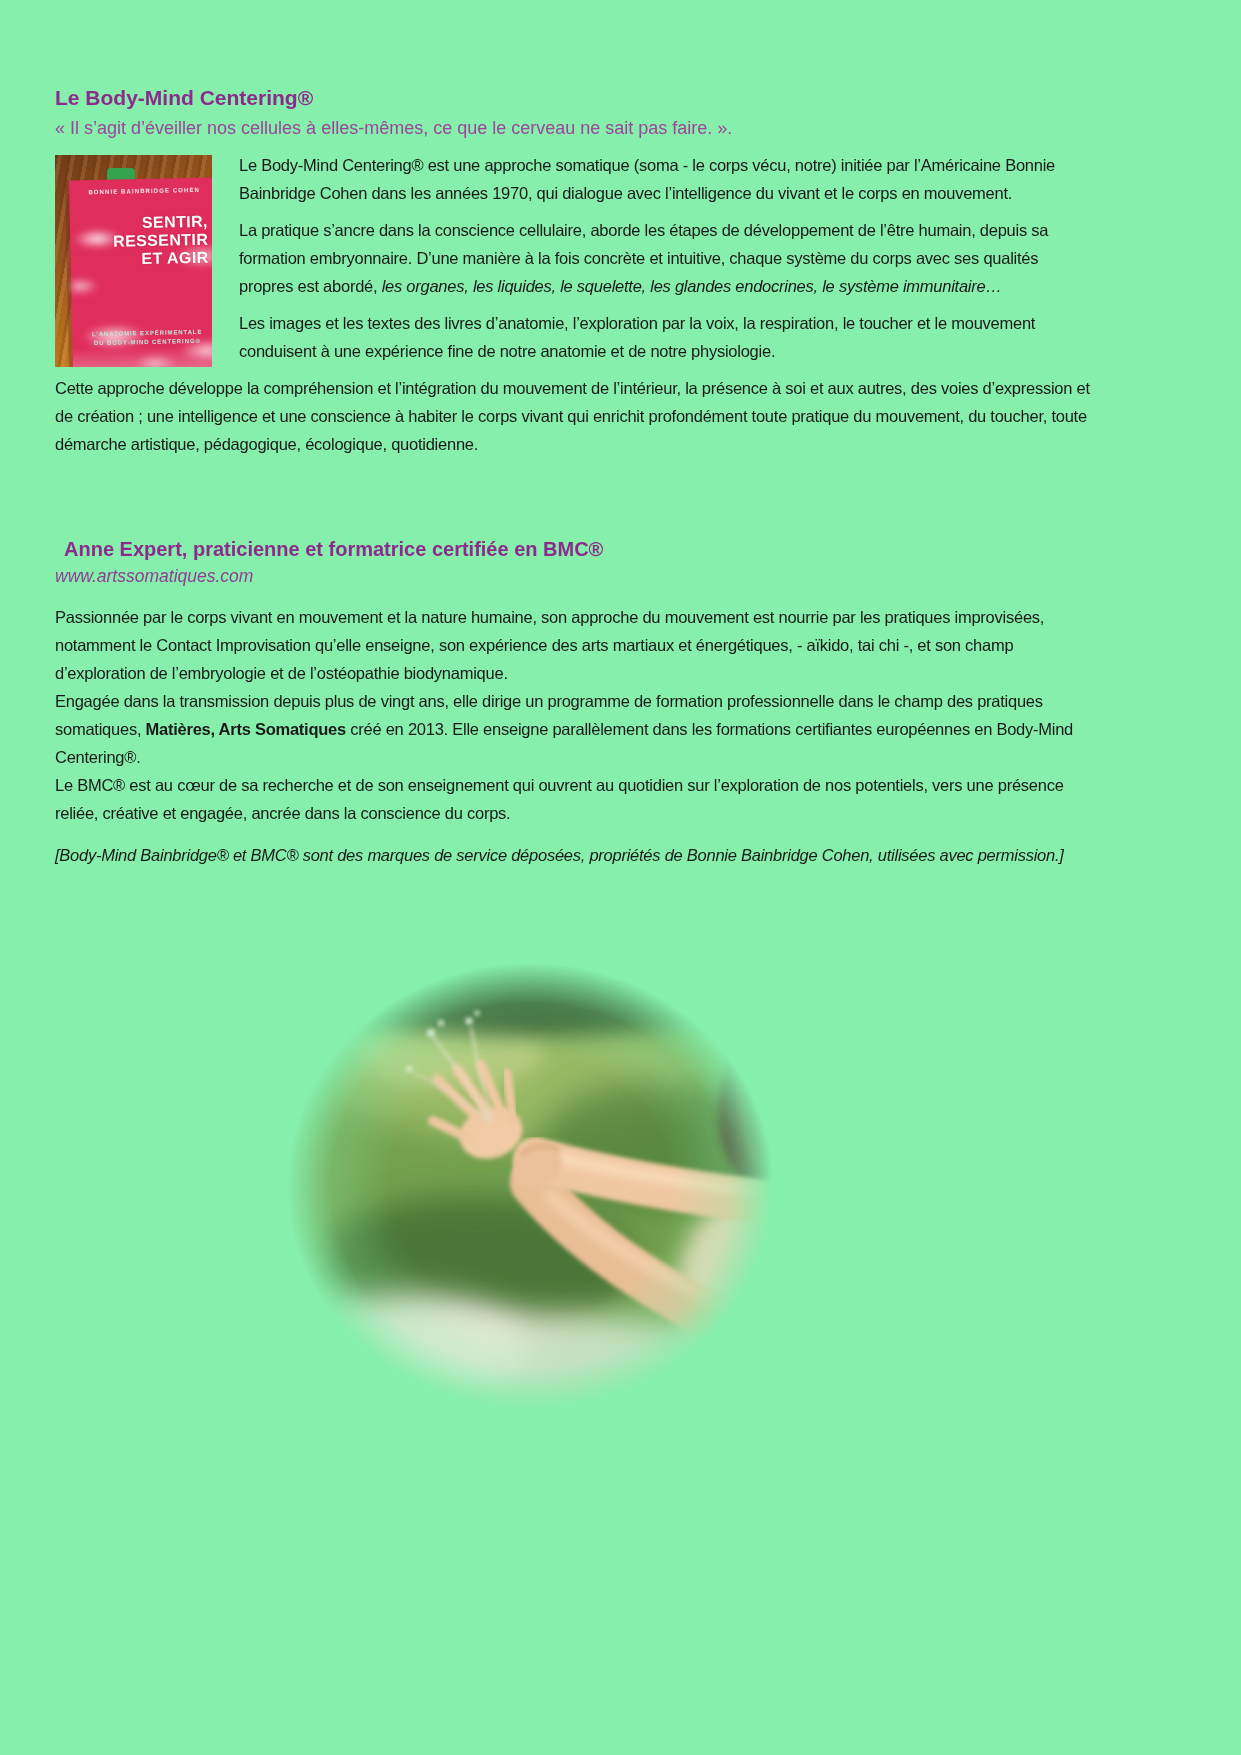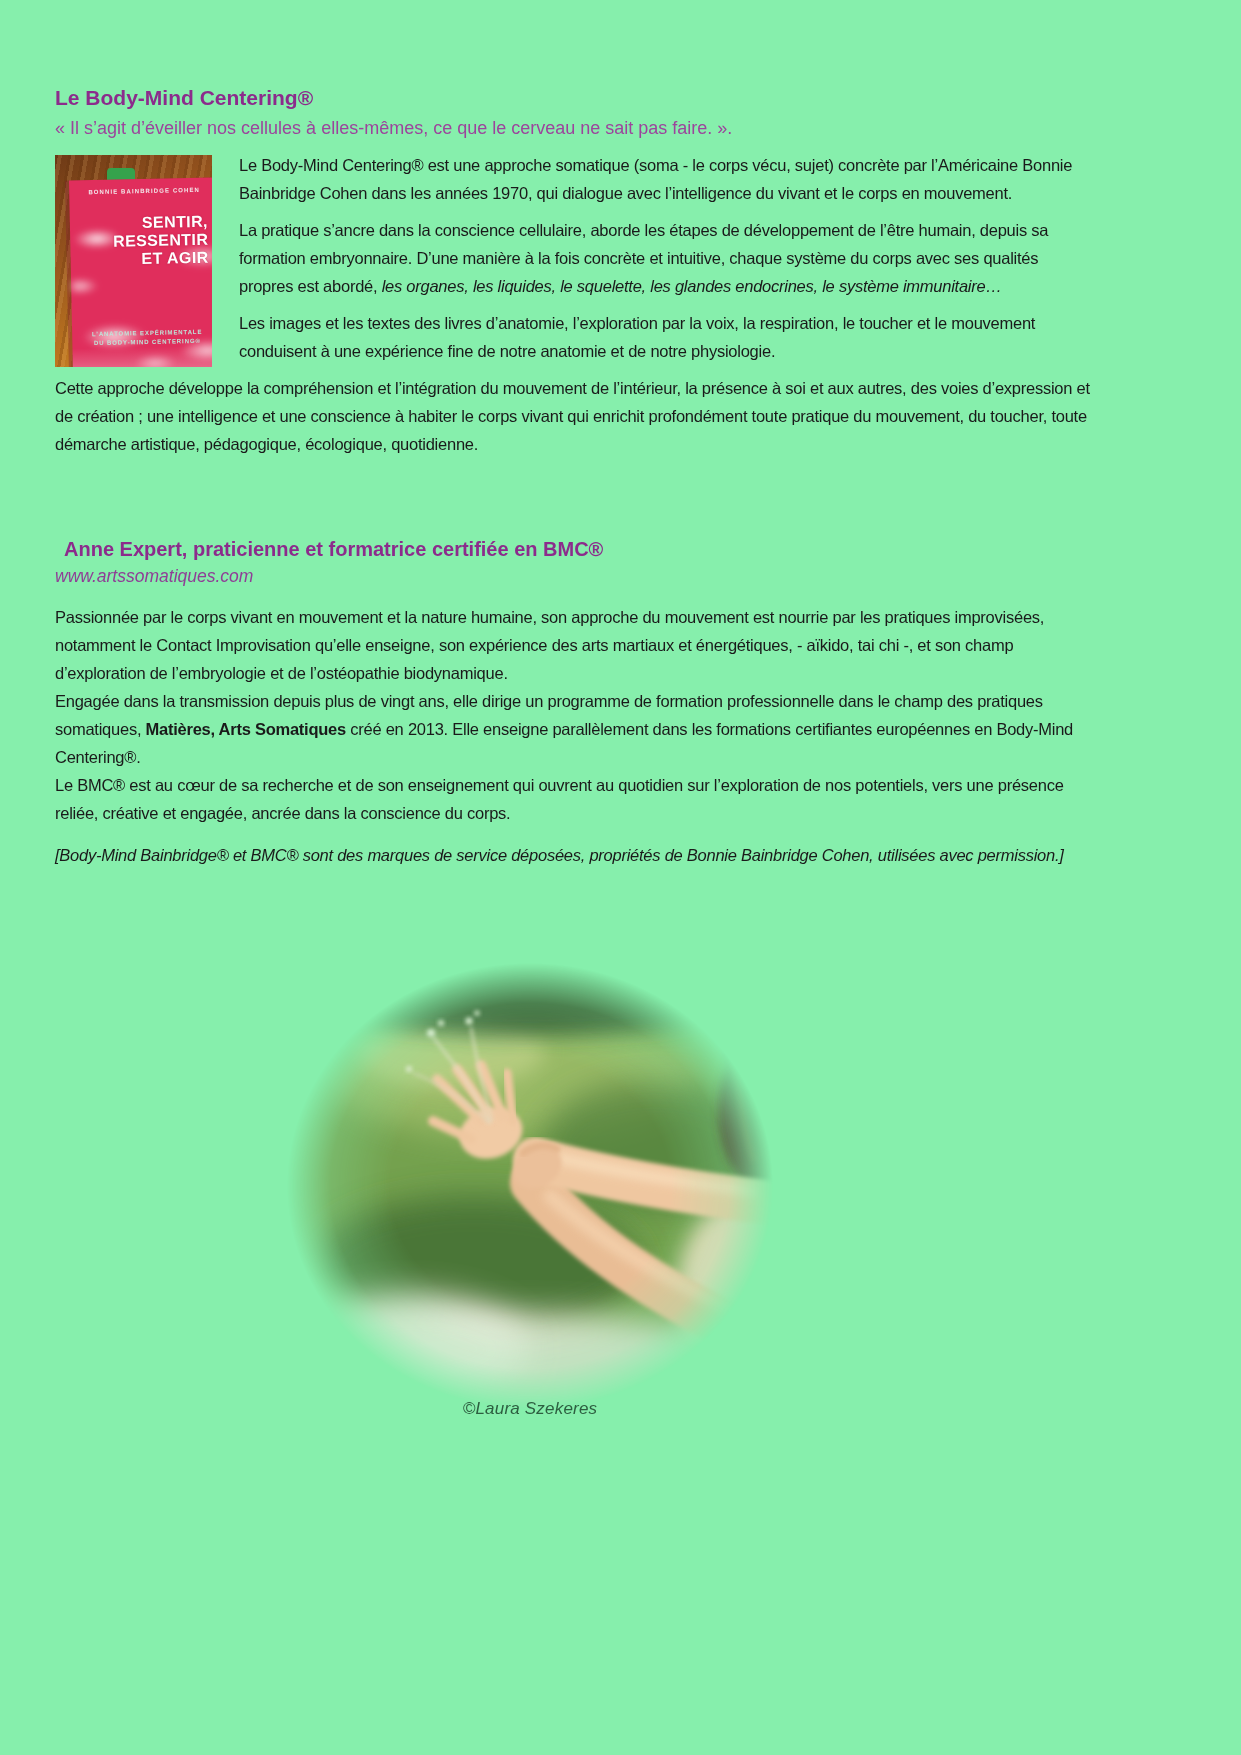"Le Body-Mind Centering® est une" div.body-text { text: sujet) concrète -> notre) initiée }
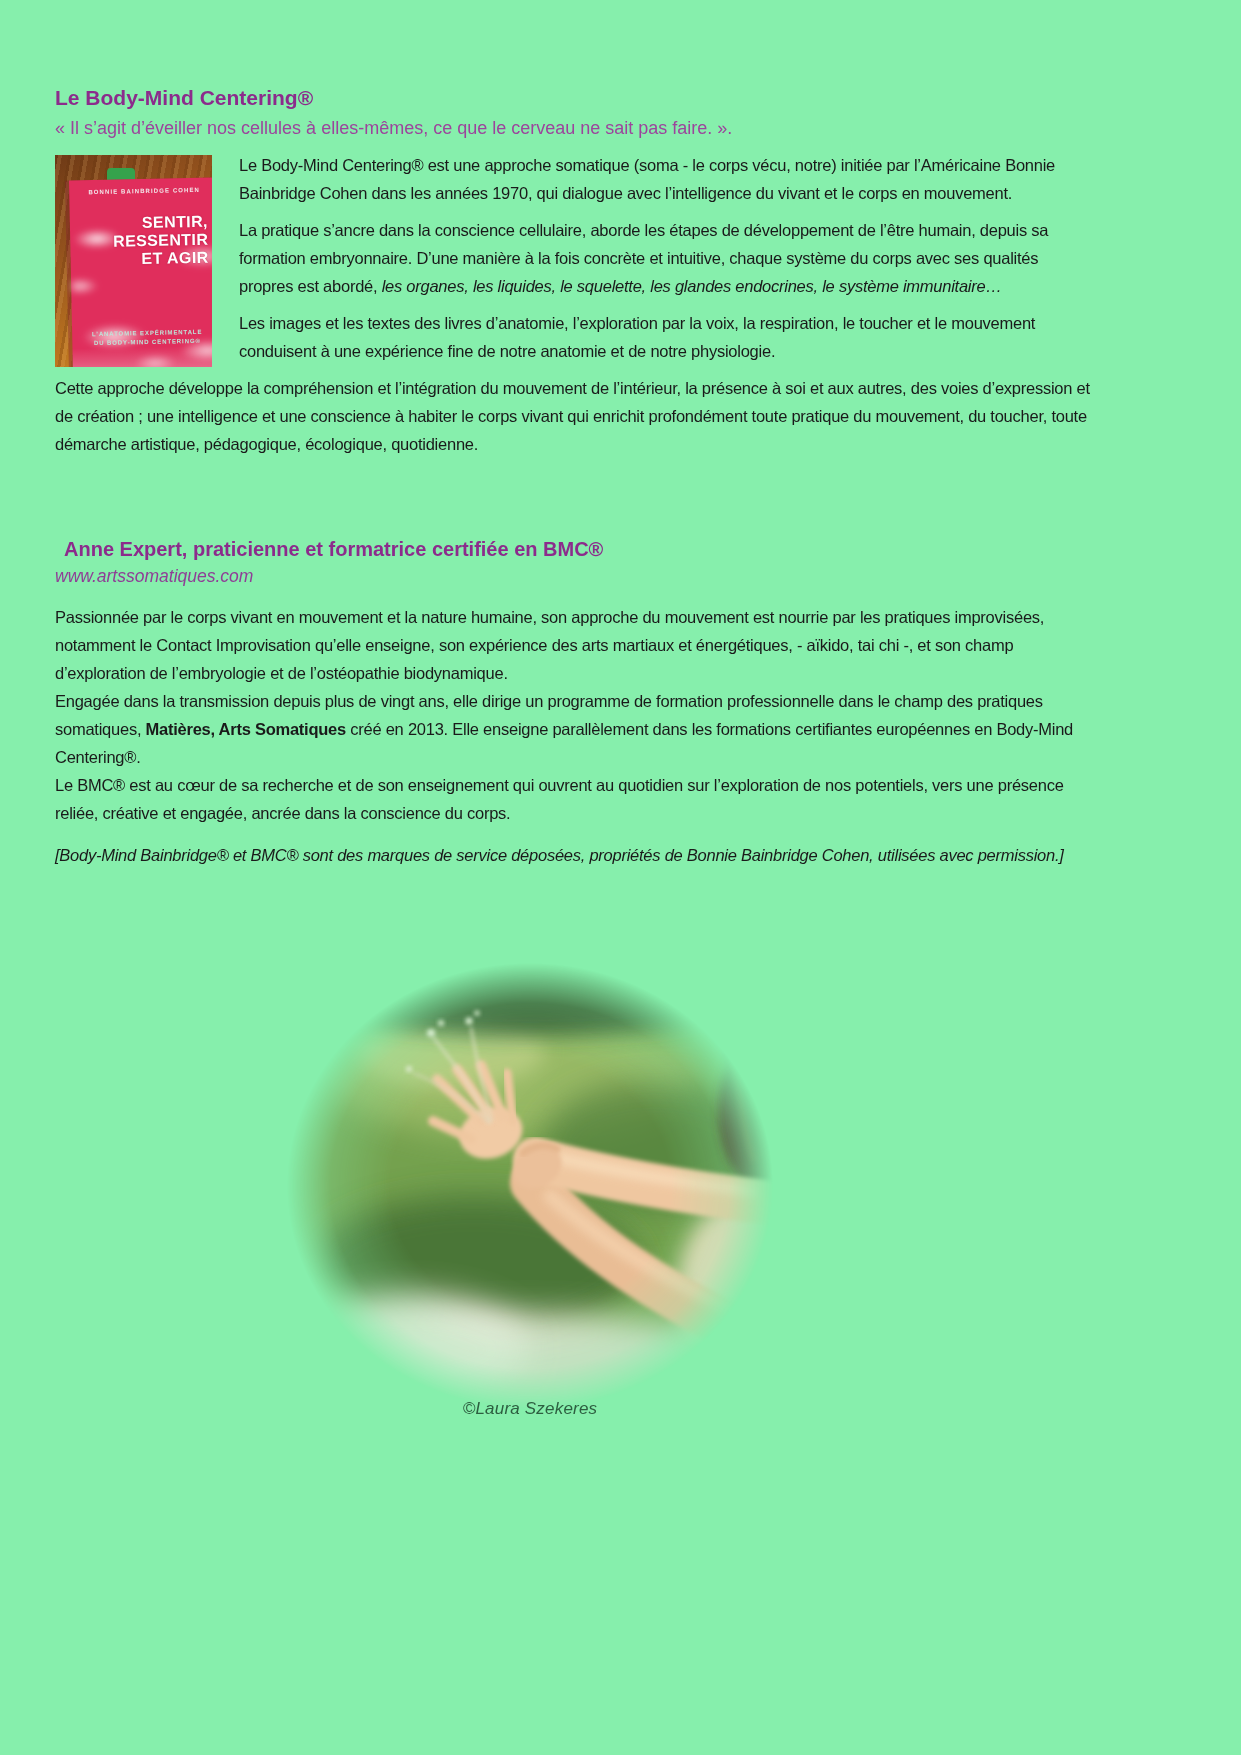"©Laura Szekeres" div.caption { html: <div>©Laura Szekeres</div> -> none }
